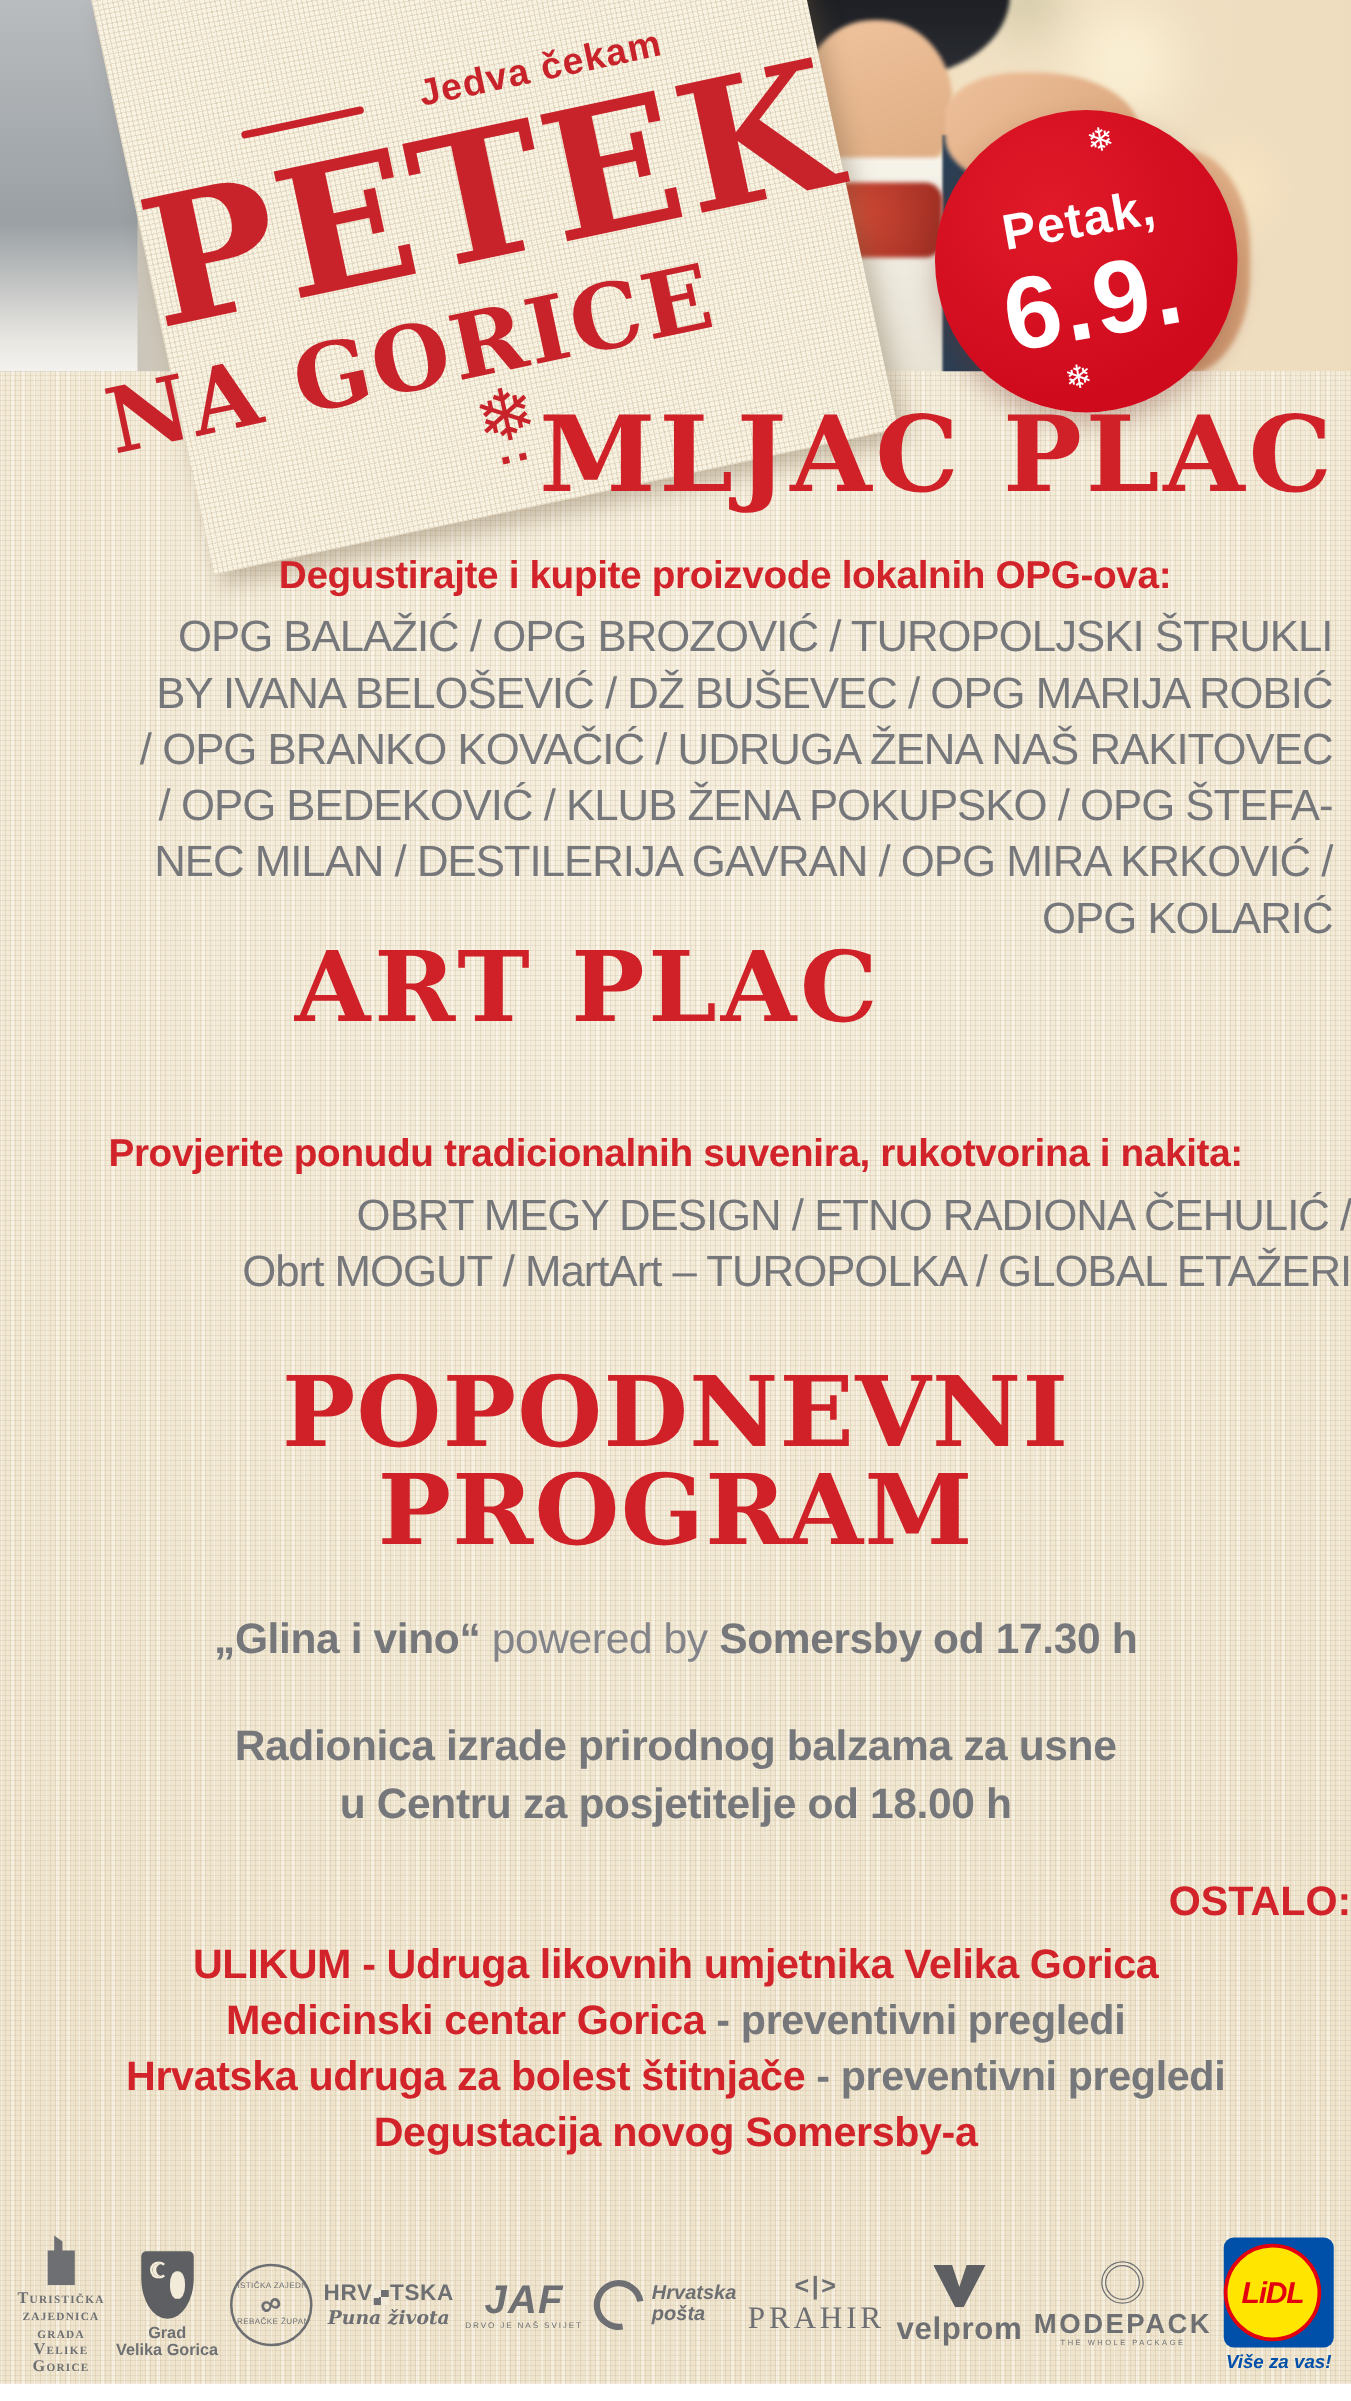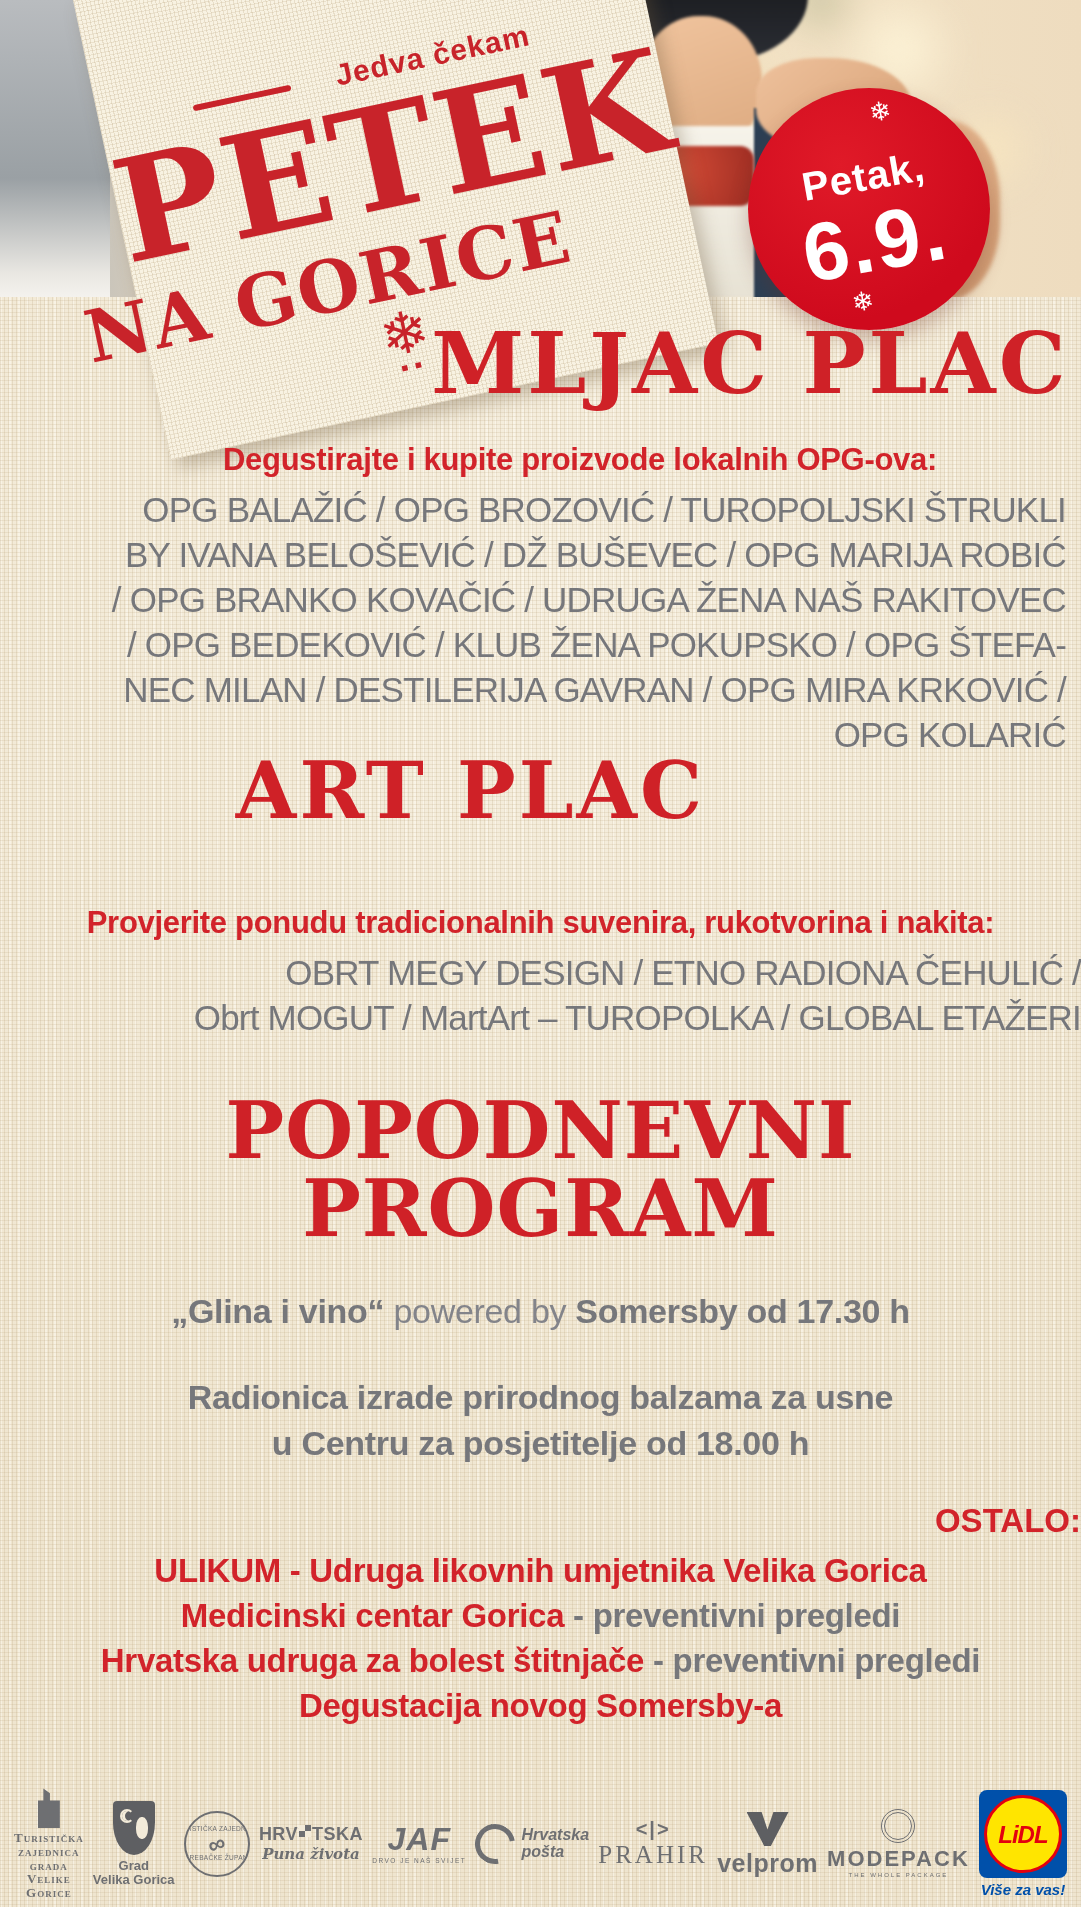"HRV" .hrv-word { align-items: flex-start -> flex-end }
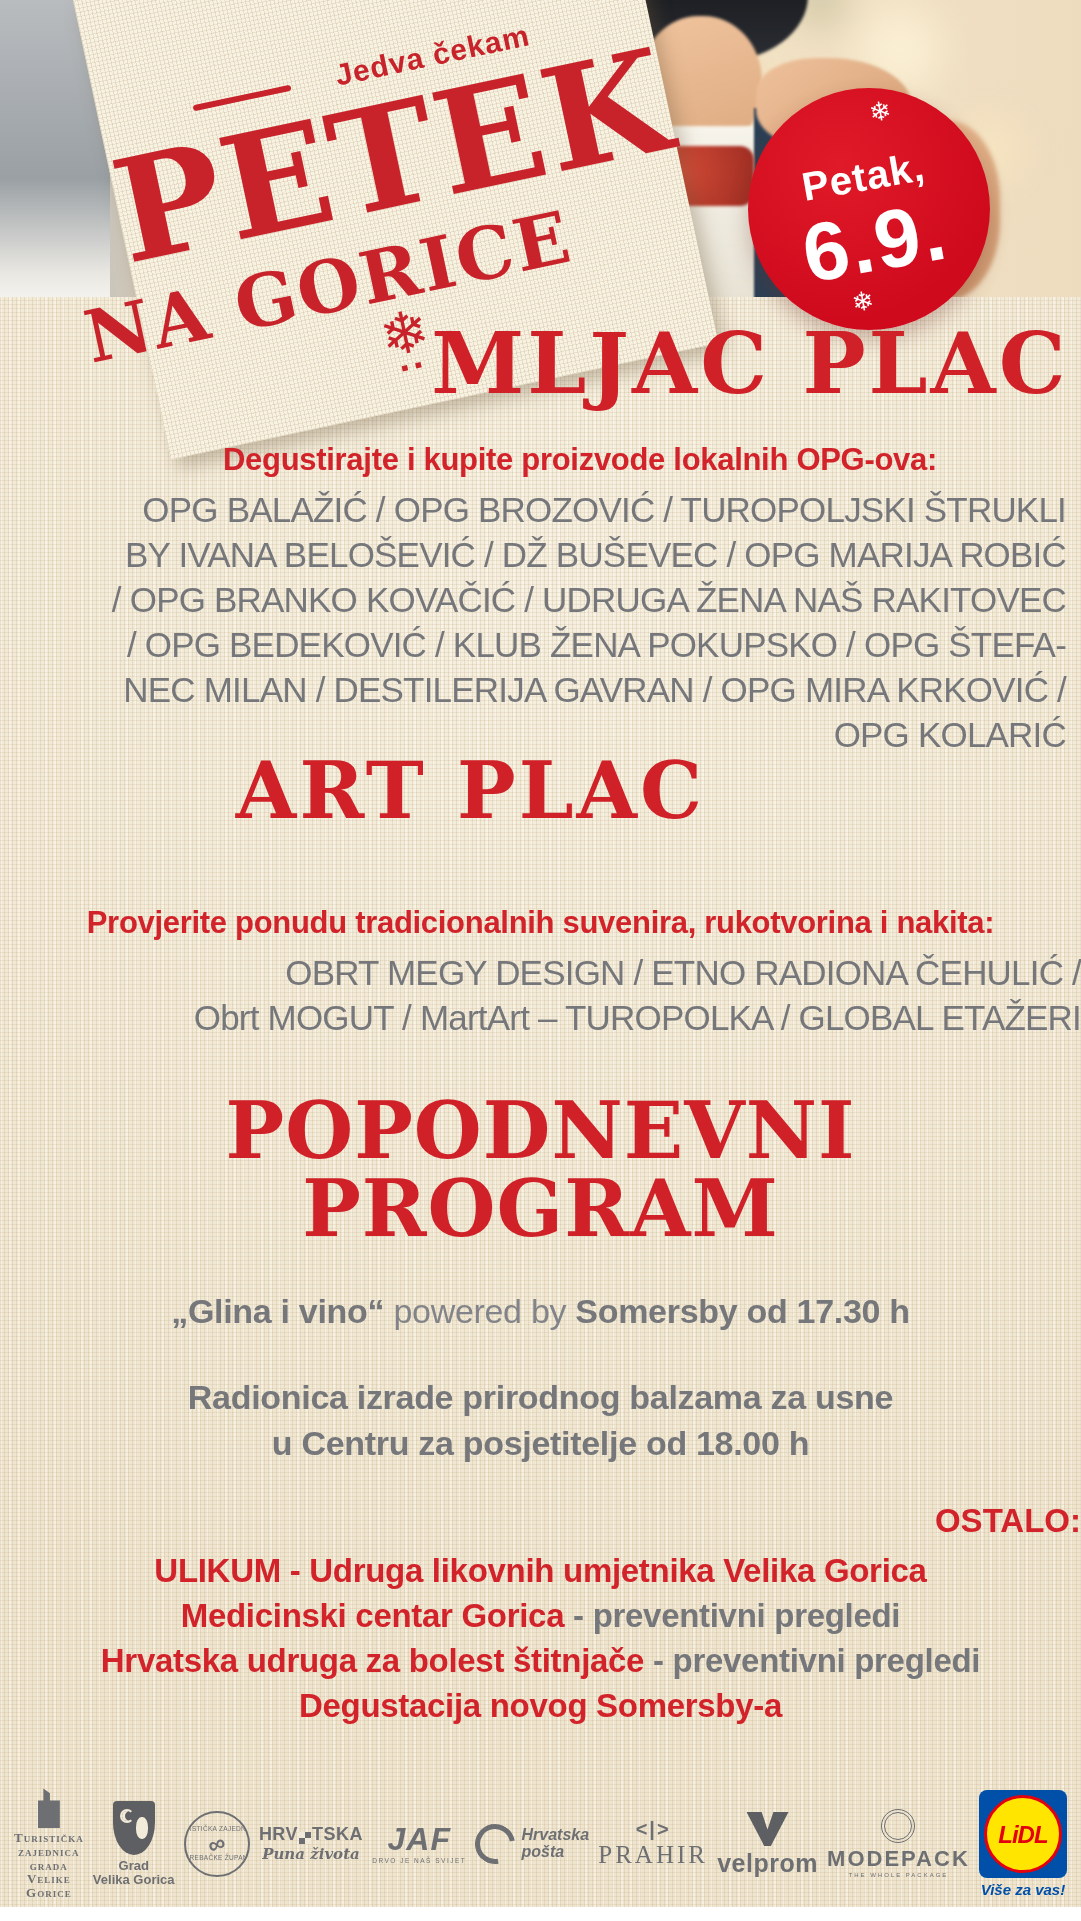"LiDL" .lidl-box { justify-content: center -> none }
